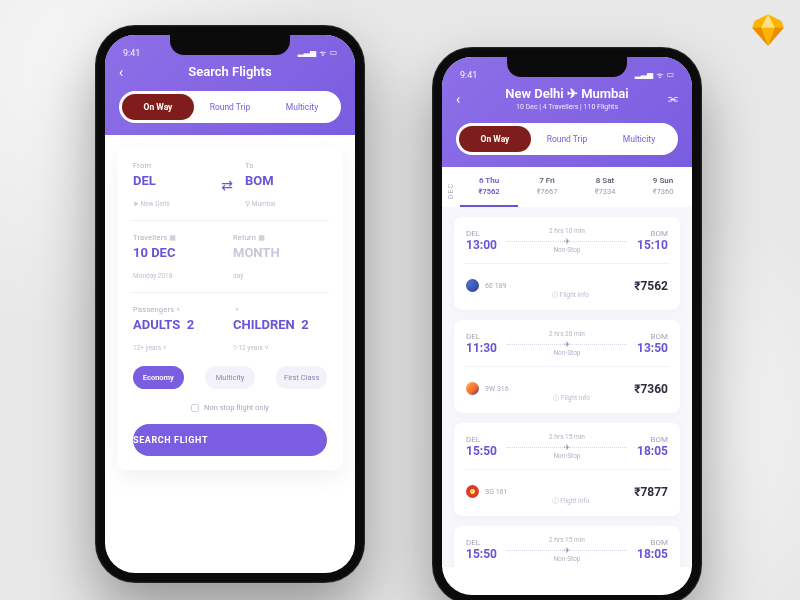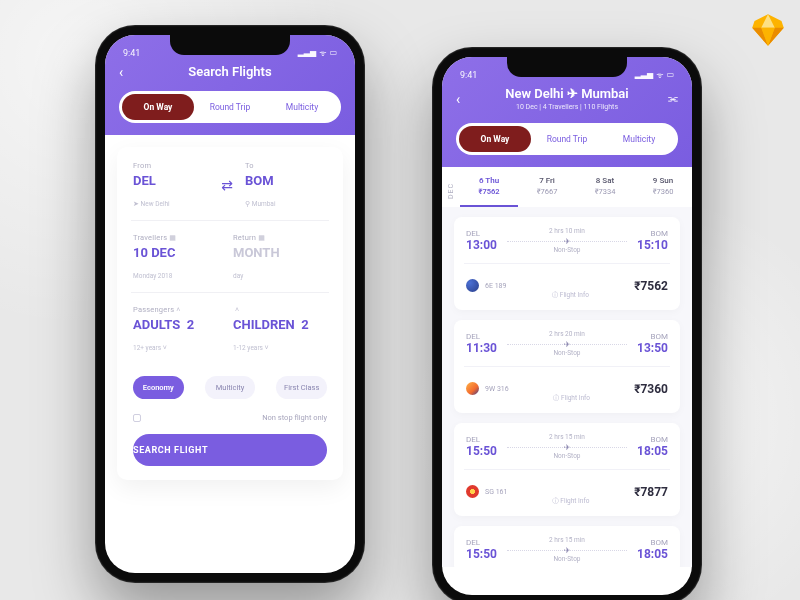"Economy" .class-pills { margin-top: 24px -> 14px }
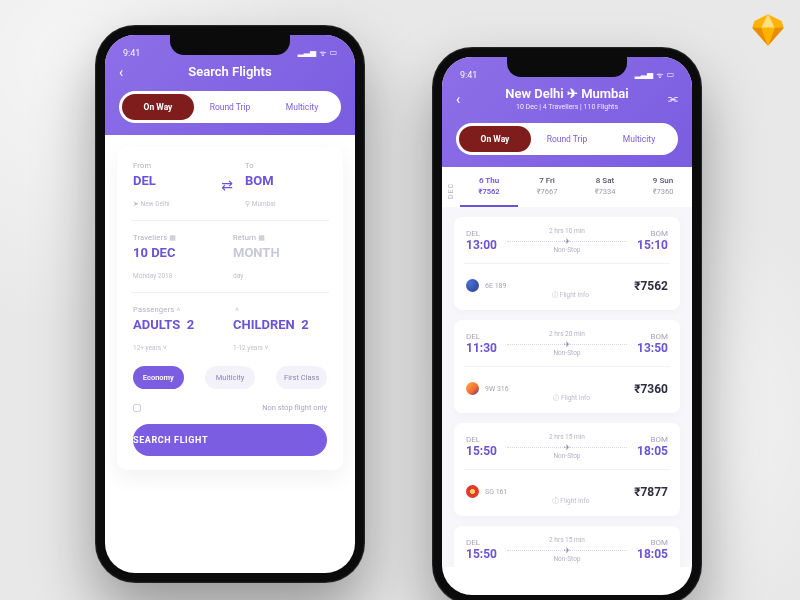"Non stop flight only" .checkbox-row { justify-content: space-between -> center }
